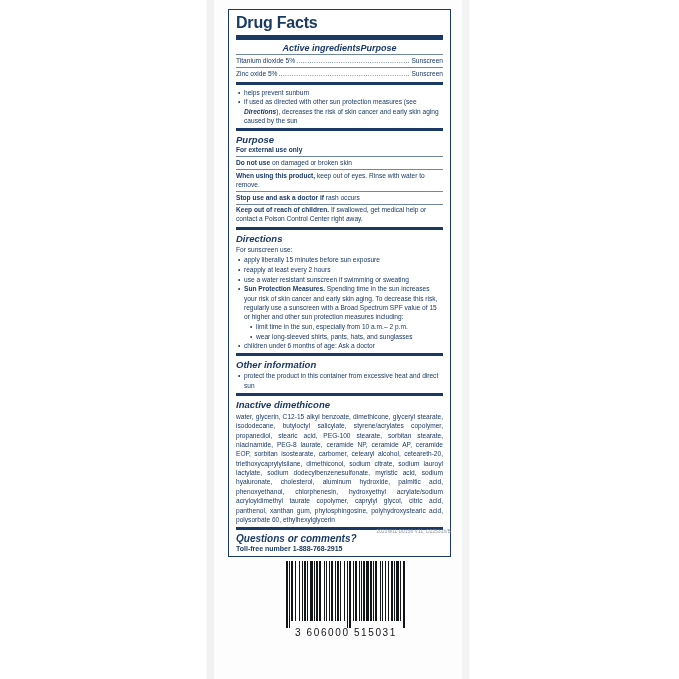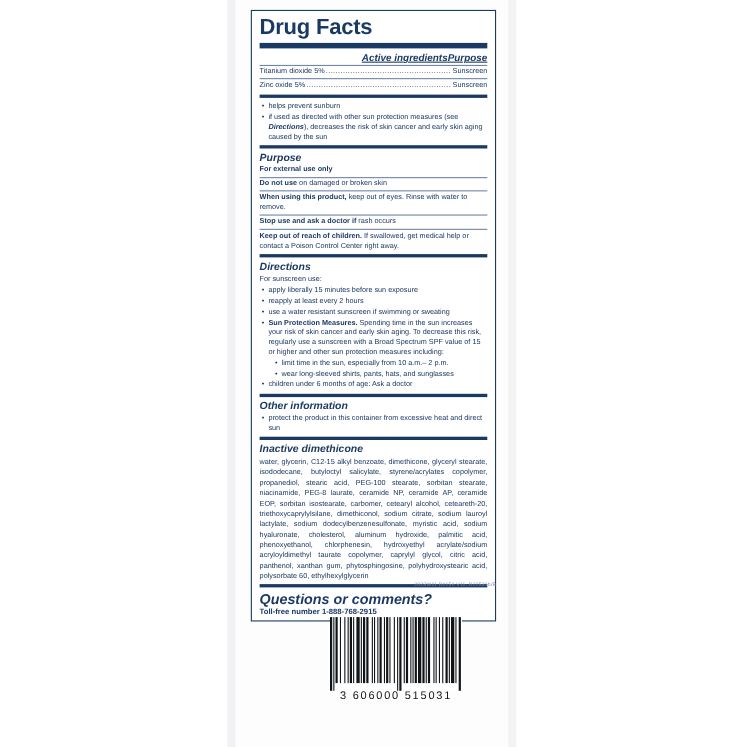"Drug Facts" .df-title { font-size: 20px -> 16px }
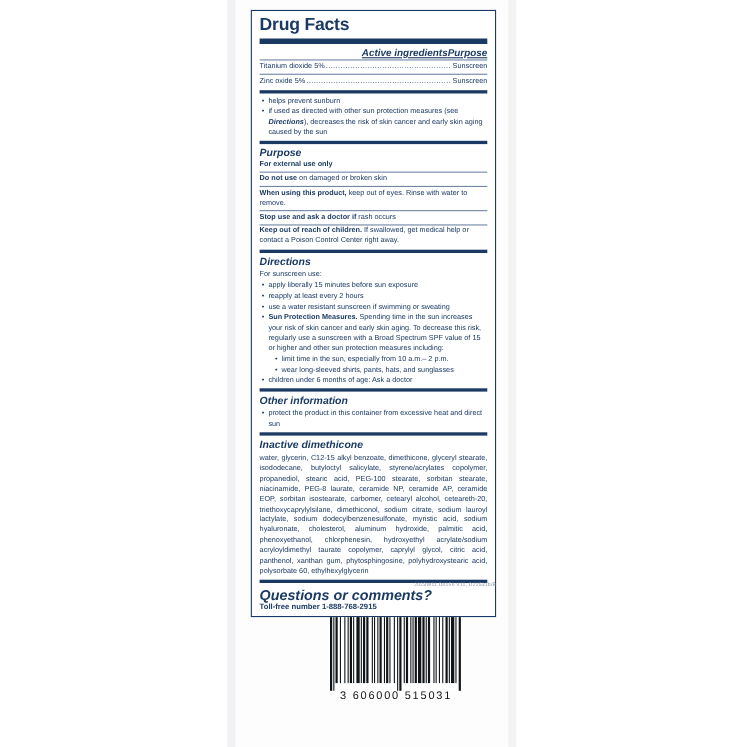"Active ingredients" .row { justify-content: flex-end -> center; text-decoration: underline -> none }
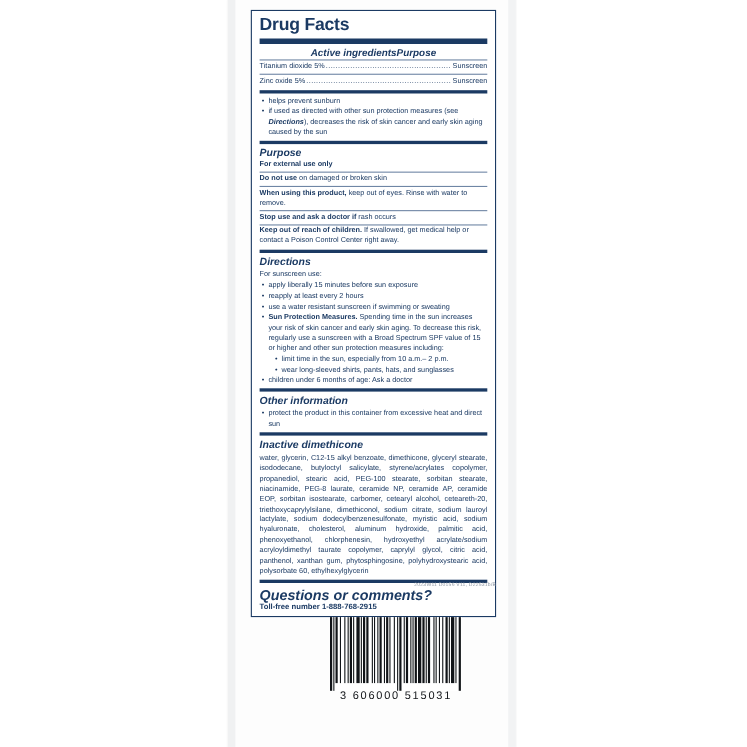"Questions or comments?" .q-head { font-size: 13px -> 10px }
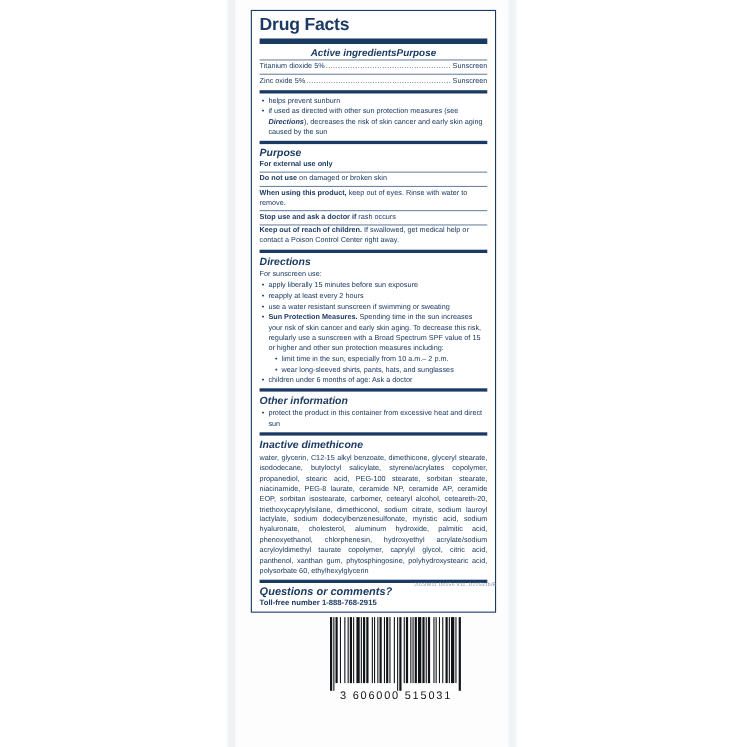"3 606000 515031" .barcode-wrap { left: 300px -> 286px }
